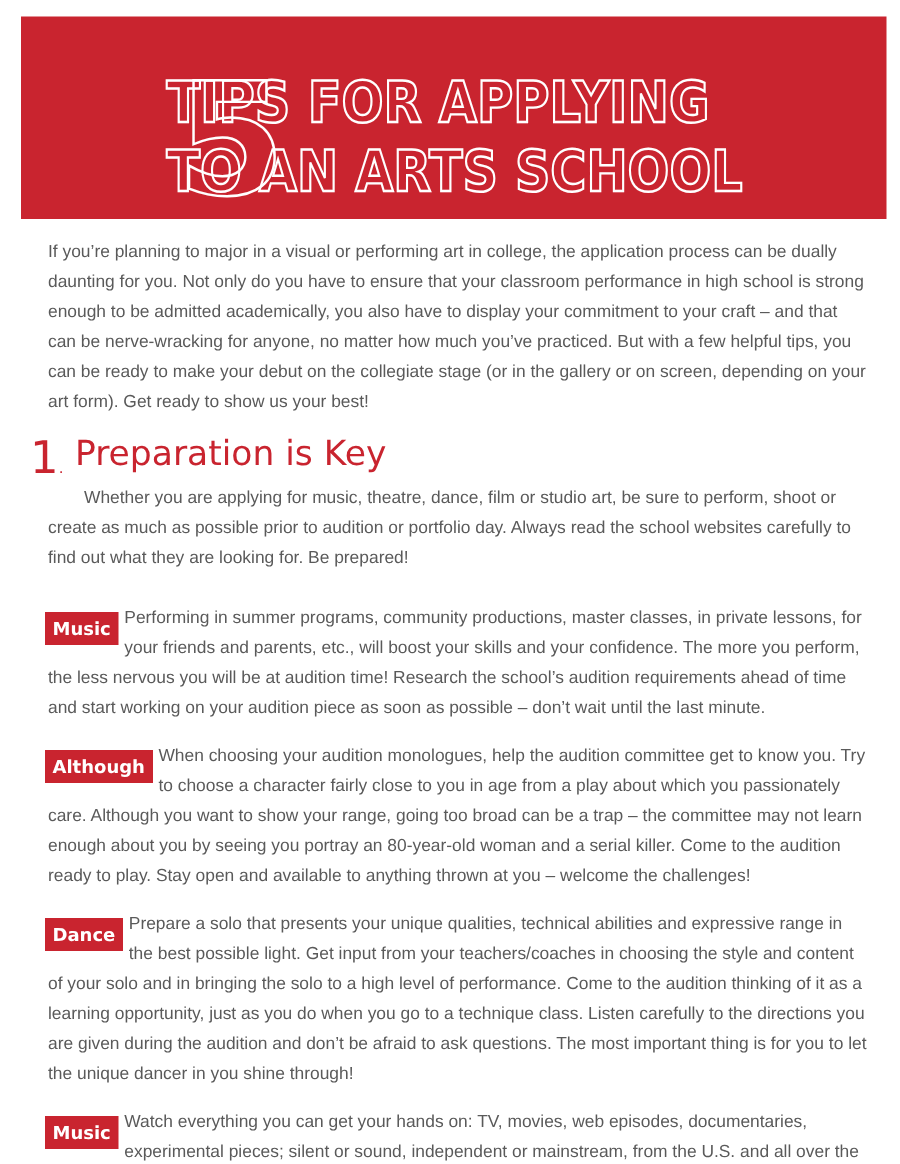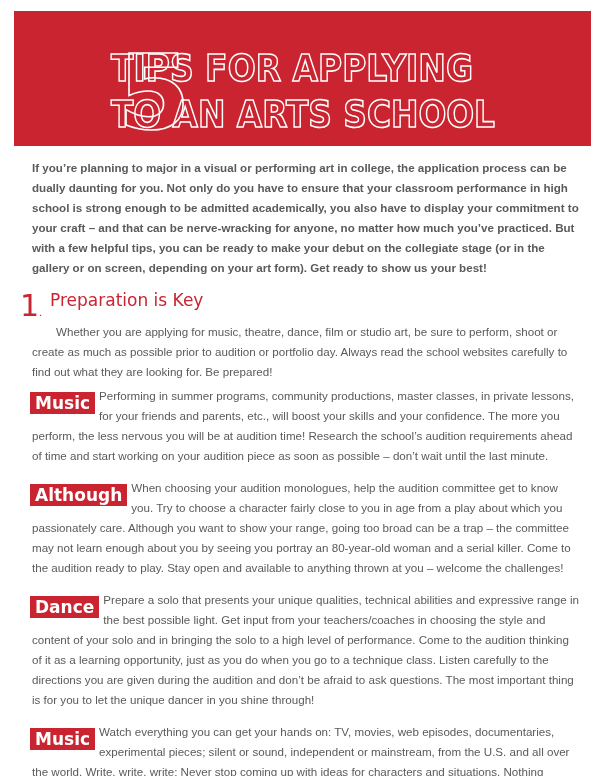"If you’re planning to major" .intro { font-weight: bold -> none }
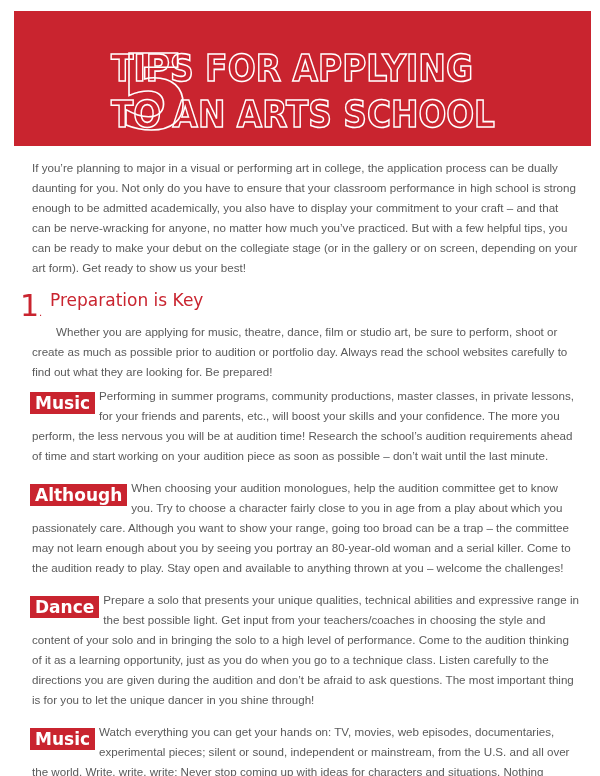"Preparation is Key" .section-title { font-size: 17px -> 23px }
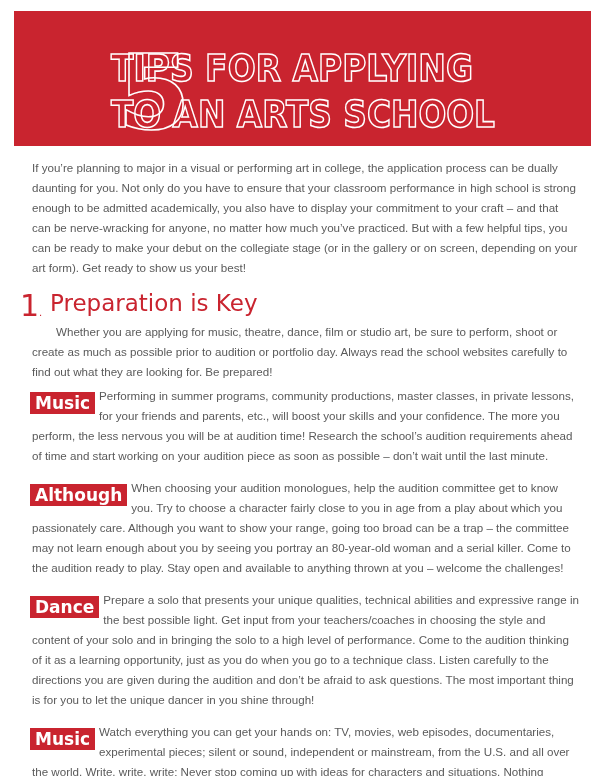"Whether you are applying for" .lead { margin-bottom: 4px -> 20px }
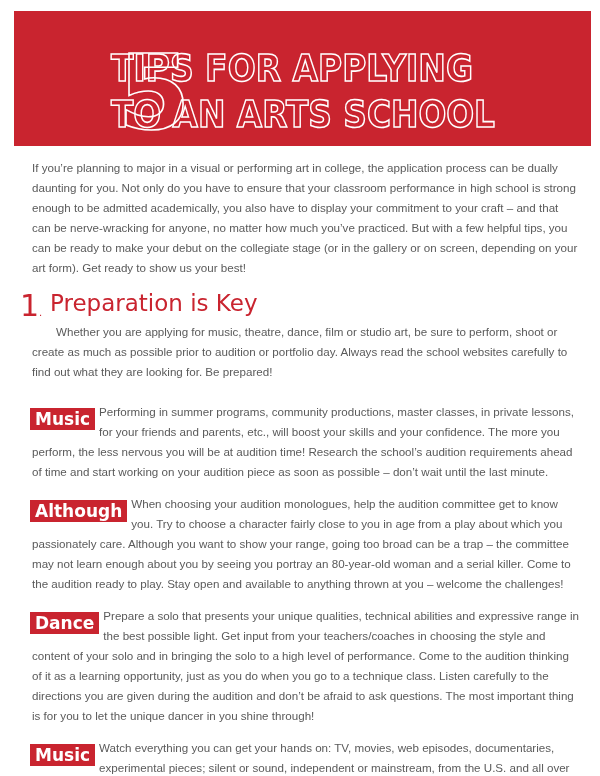"Music" .badge { font-size: 17px -> 12px }
